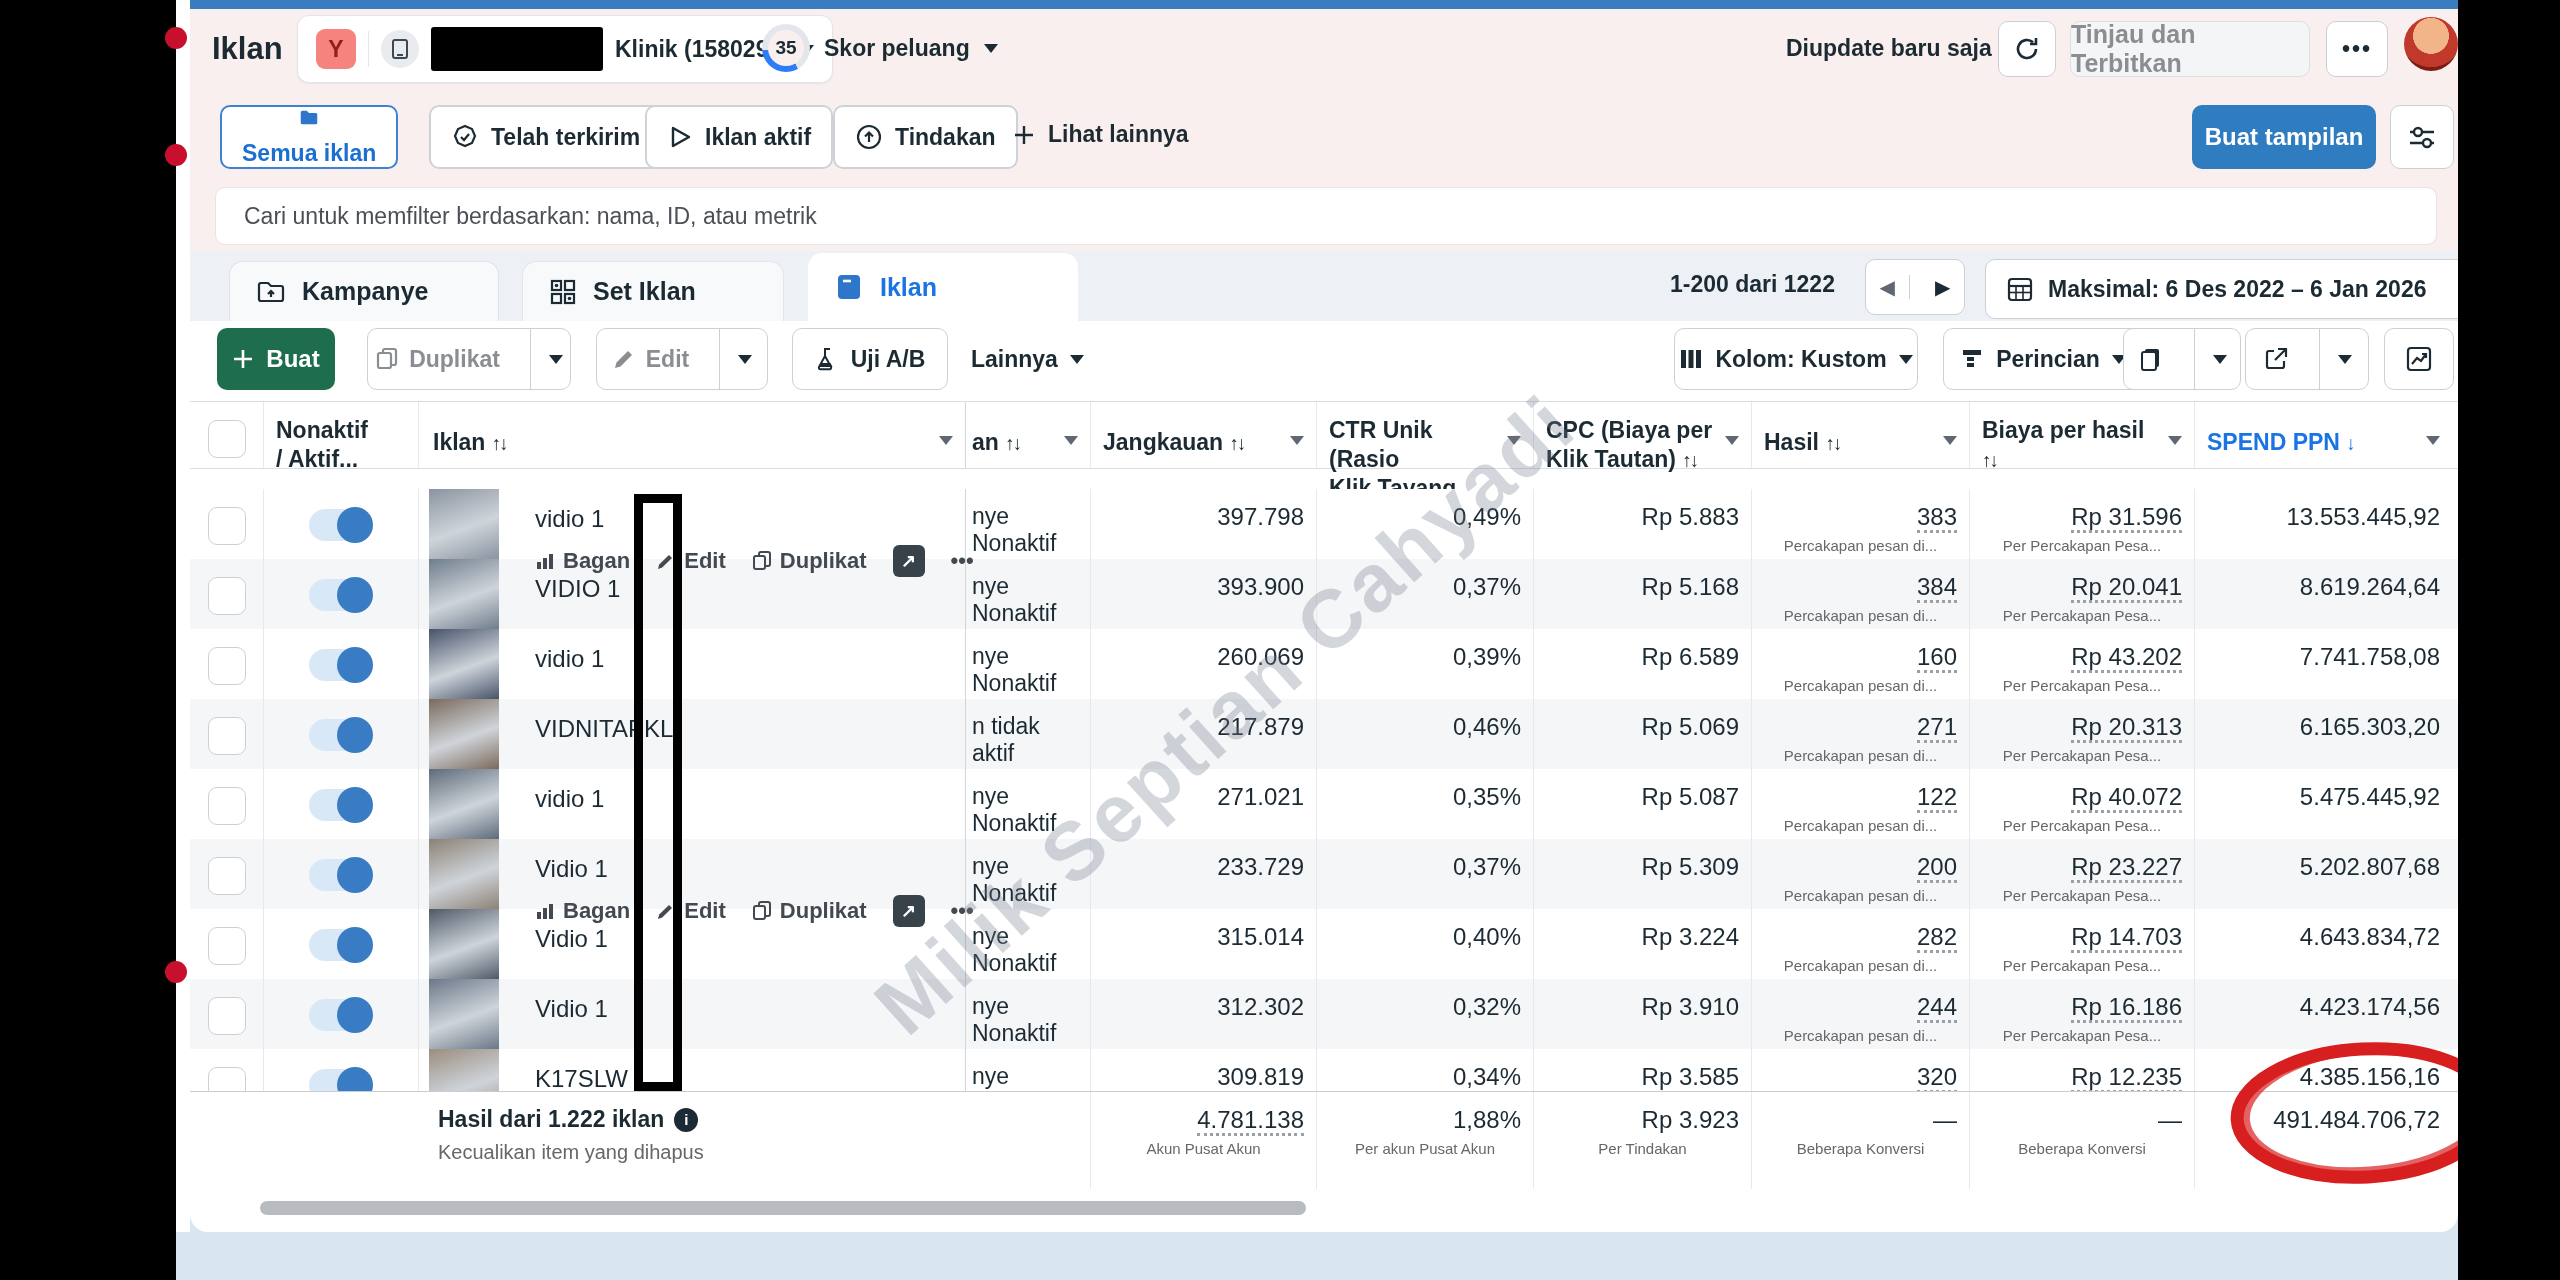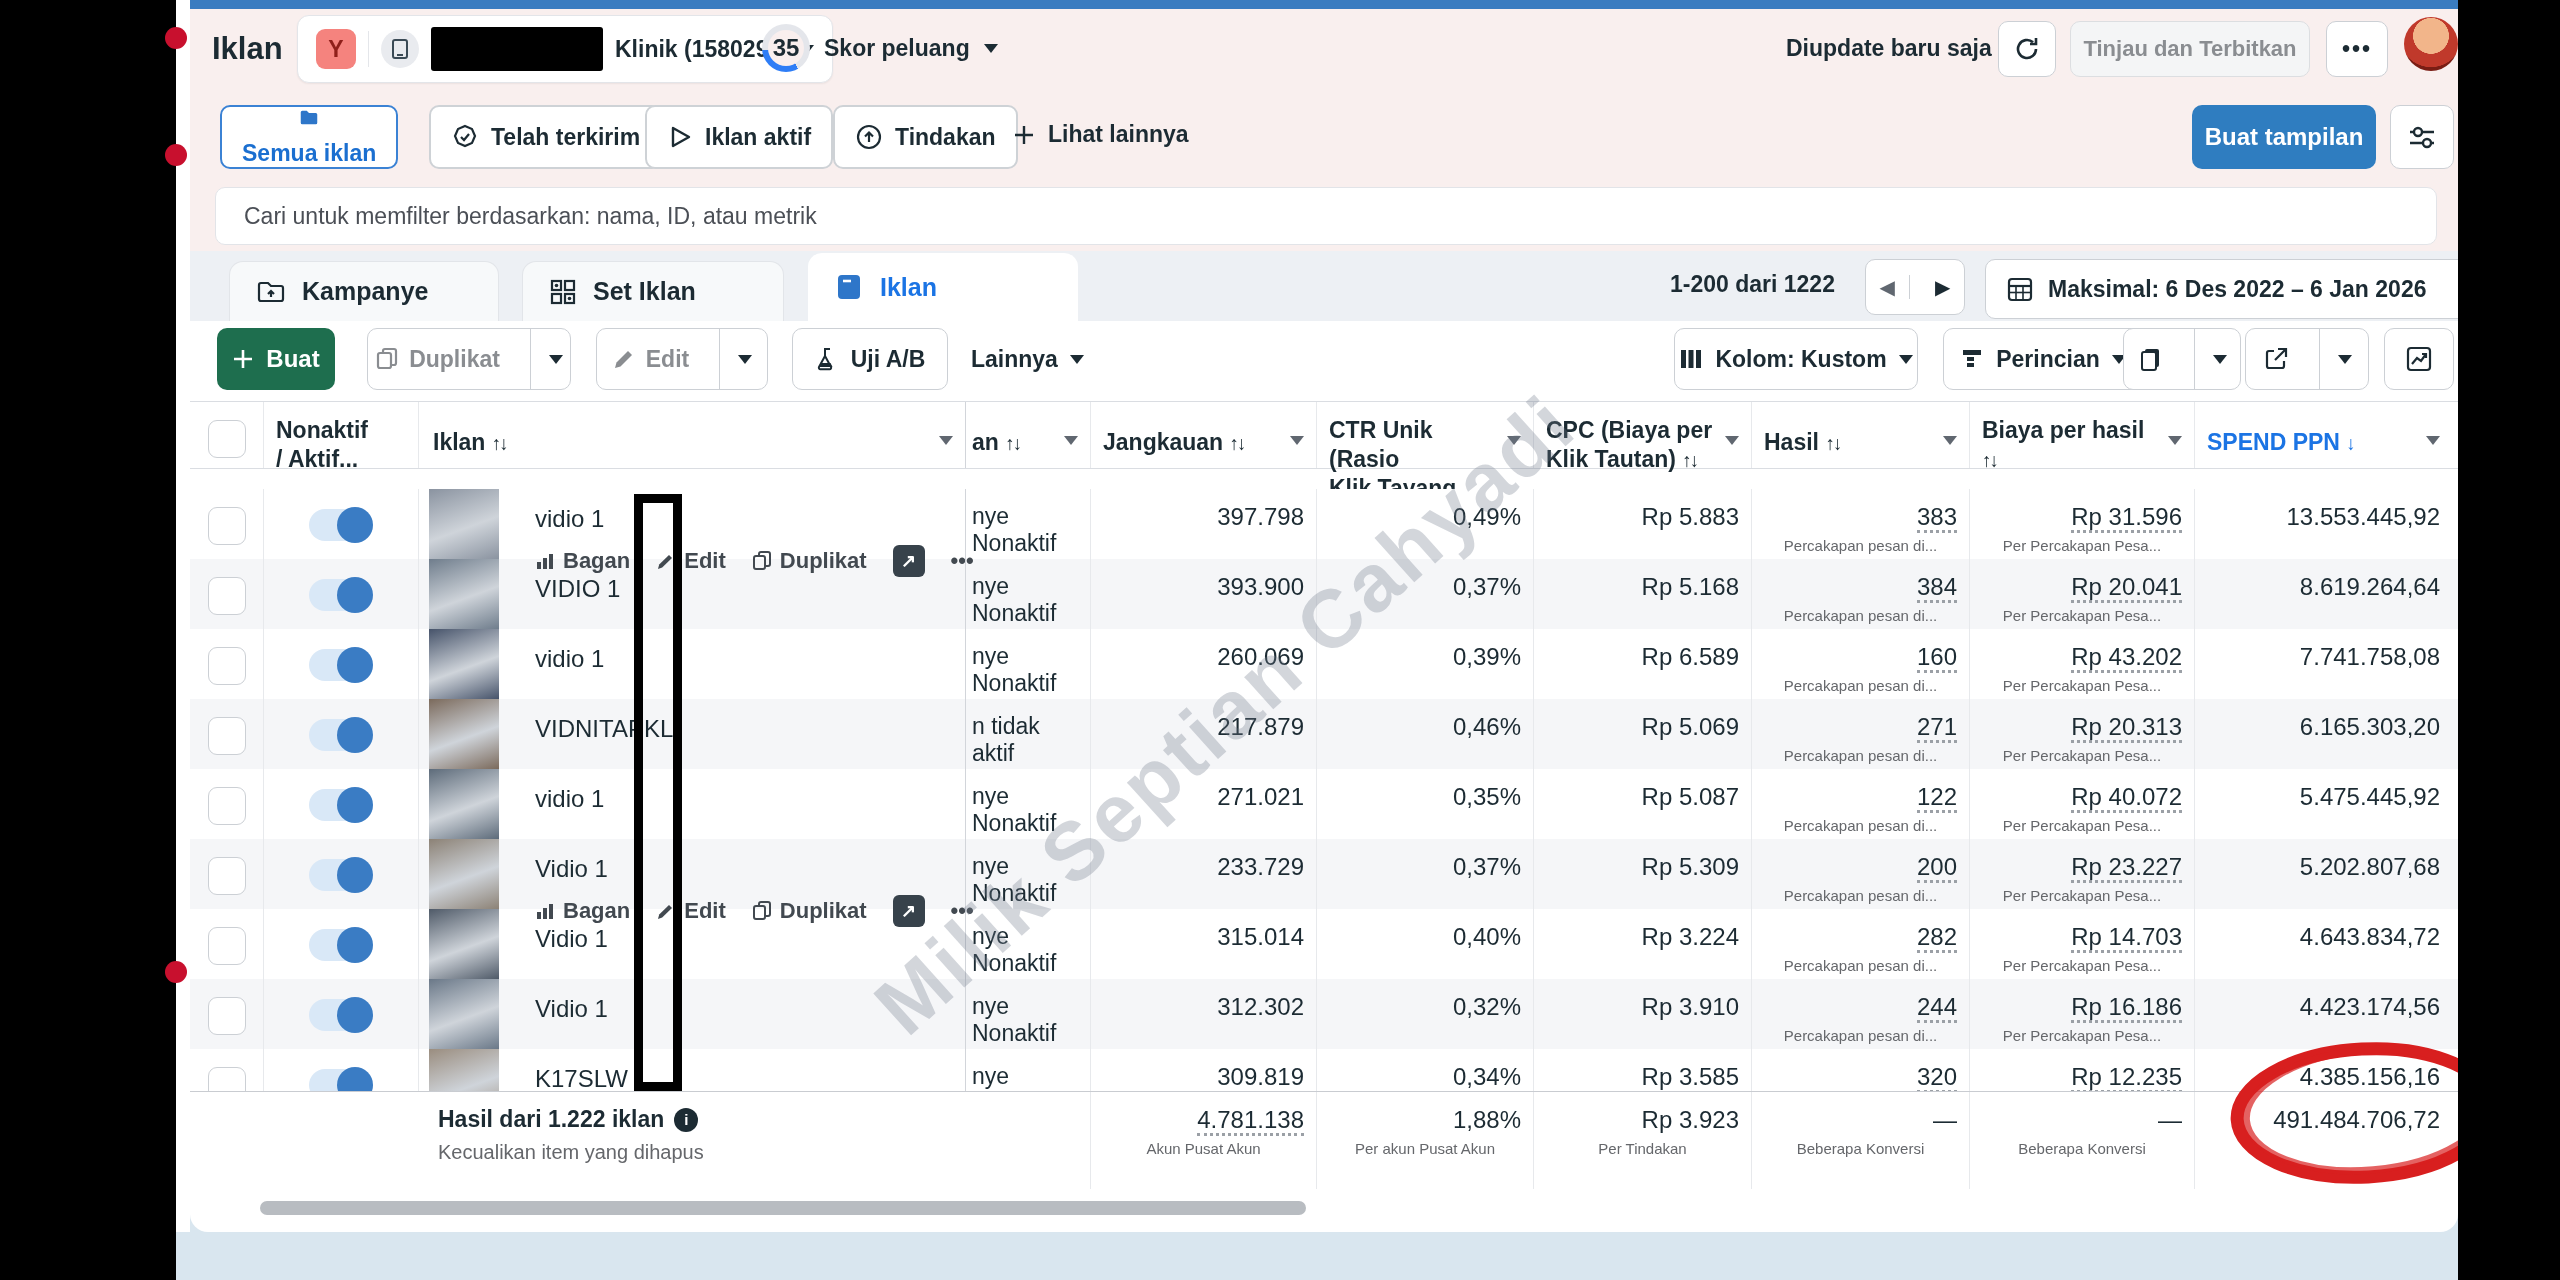"35" .gauge>span { font-size: 24px -> 19px }
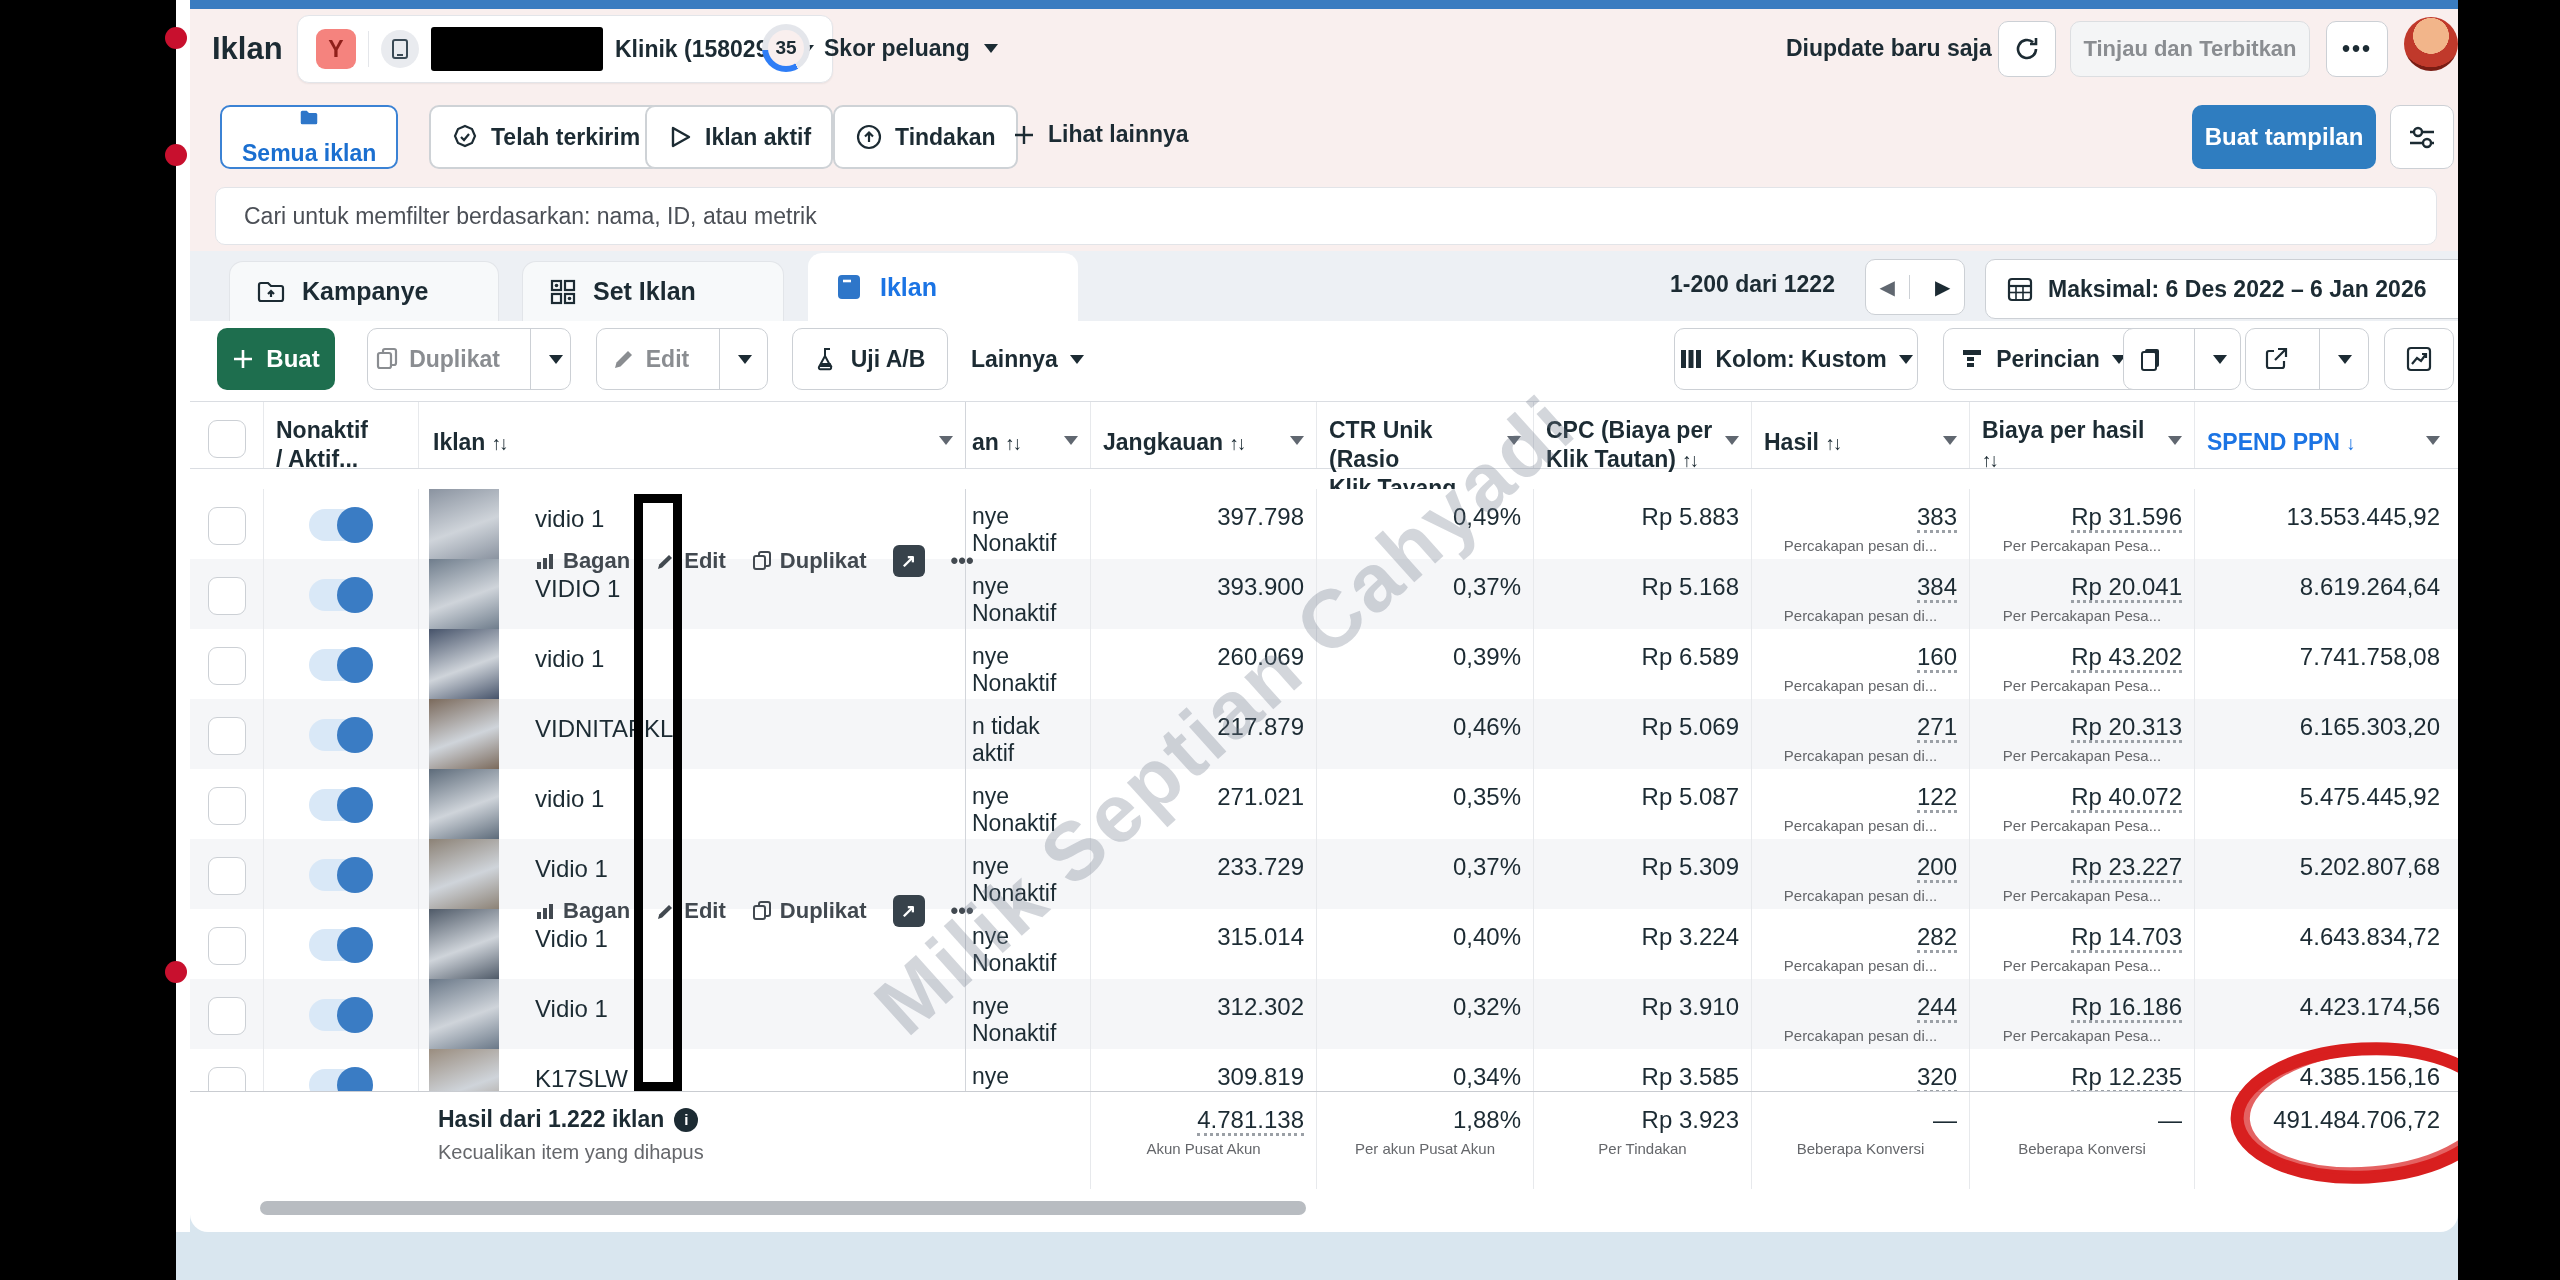"Tinjau dan Terbitkan" .reviewbtn { font-size: 22px -> 25px }
